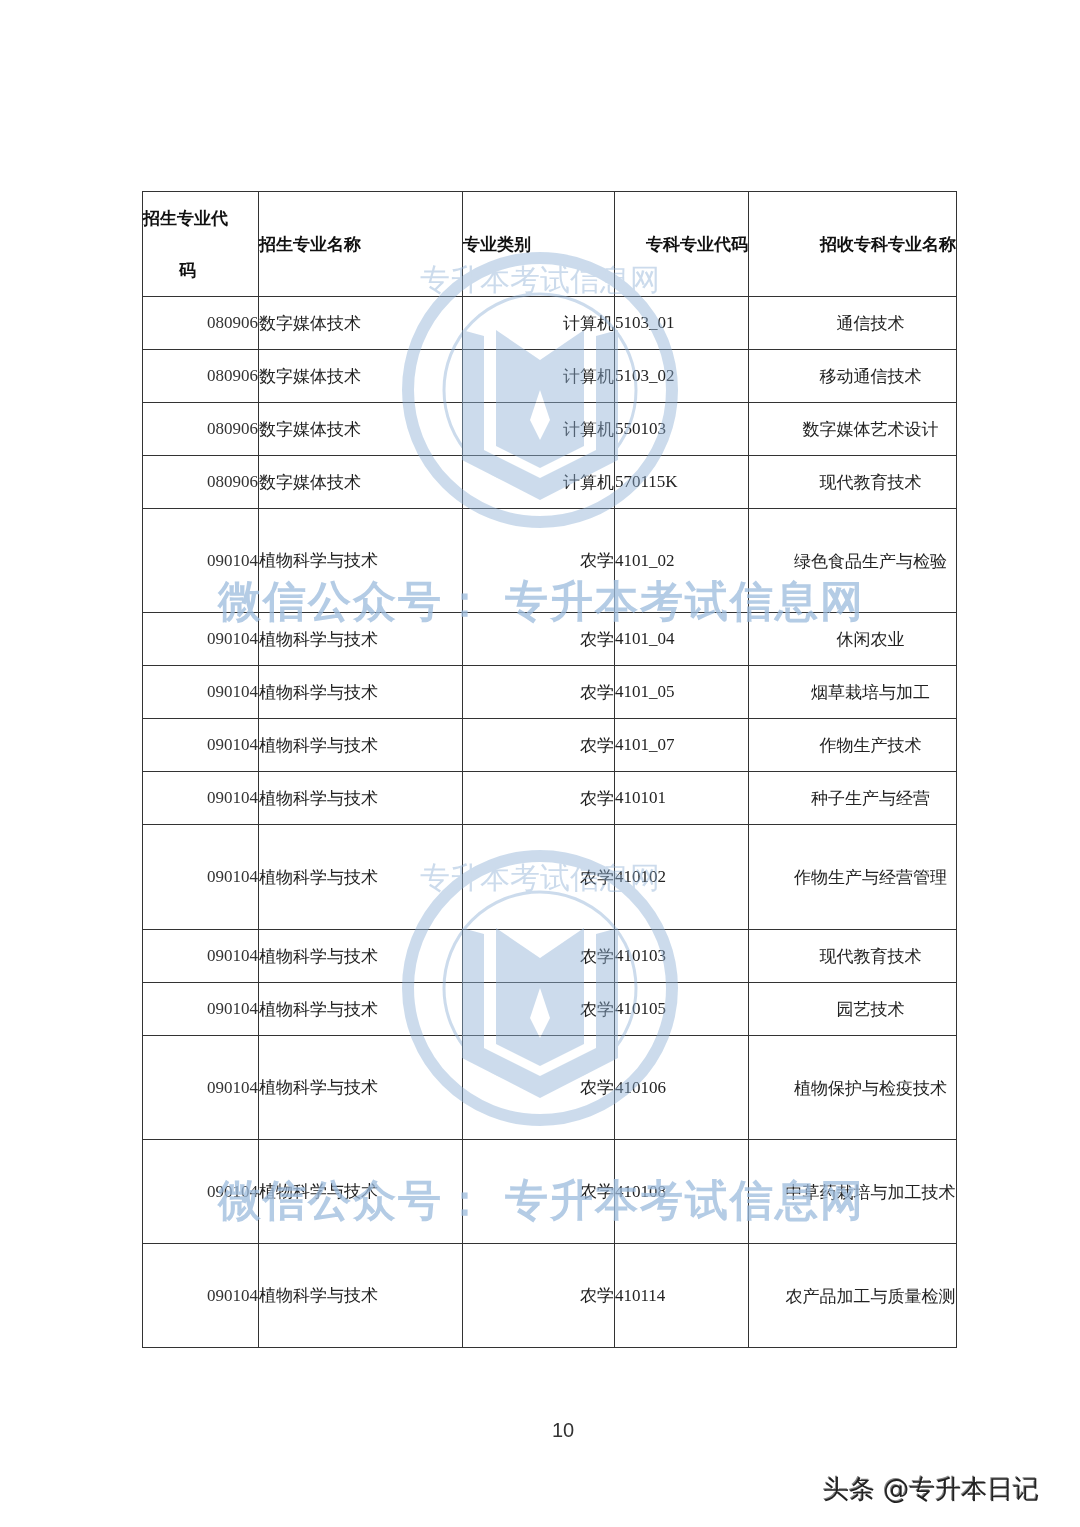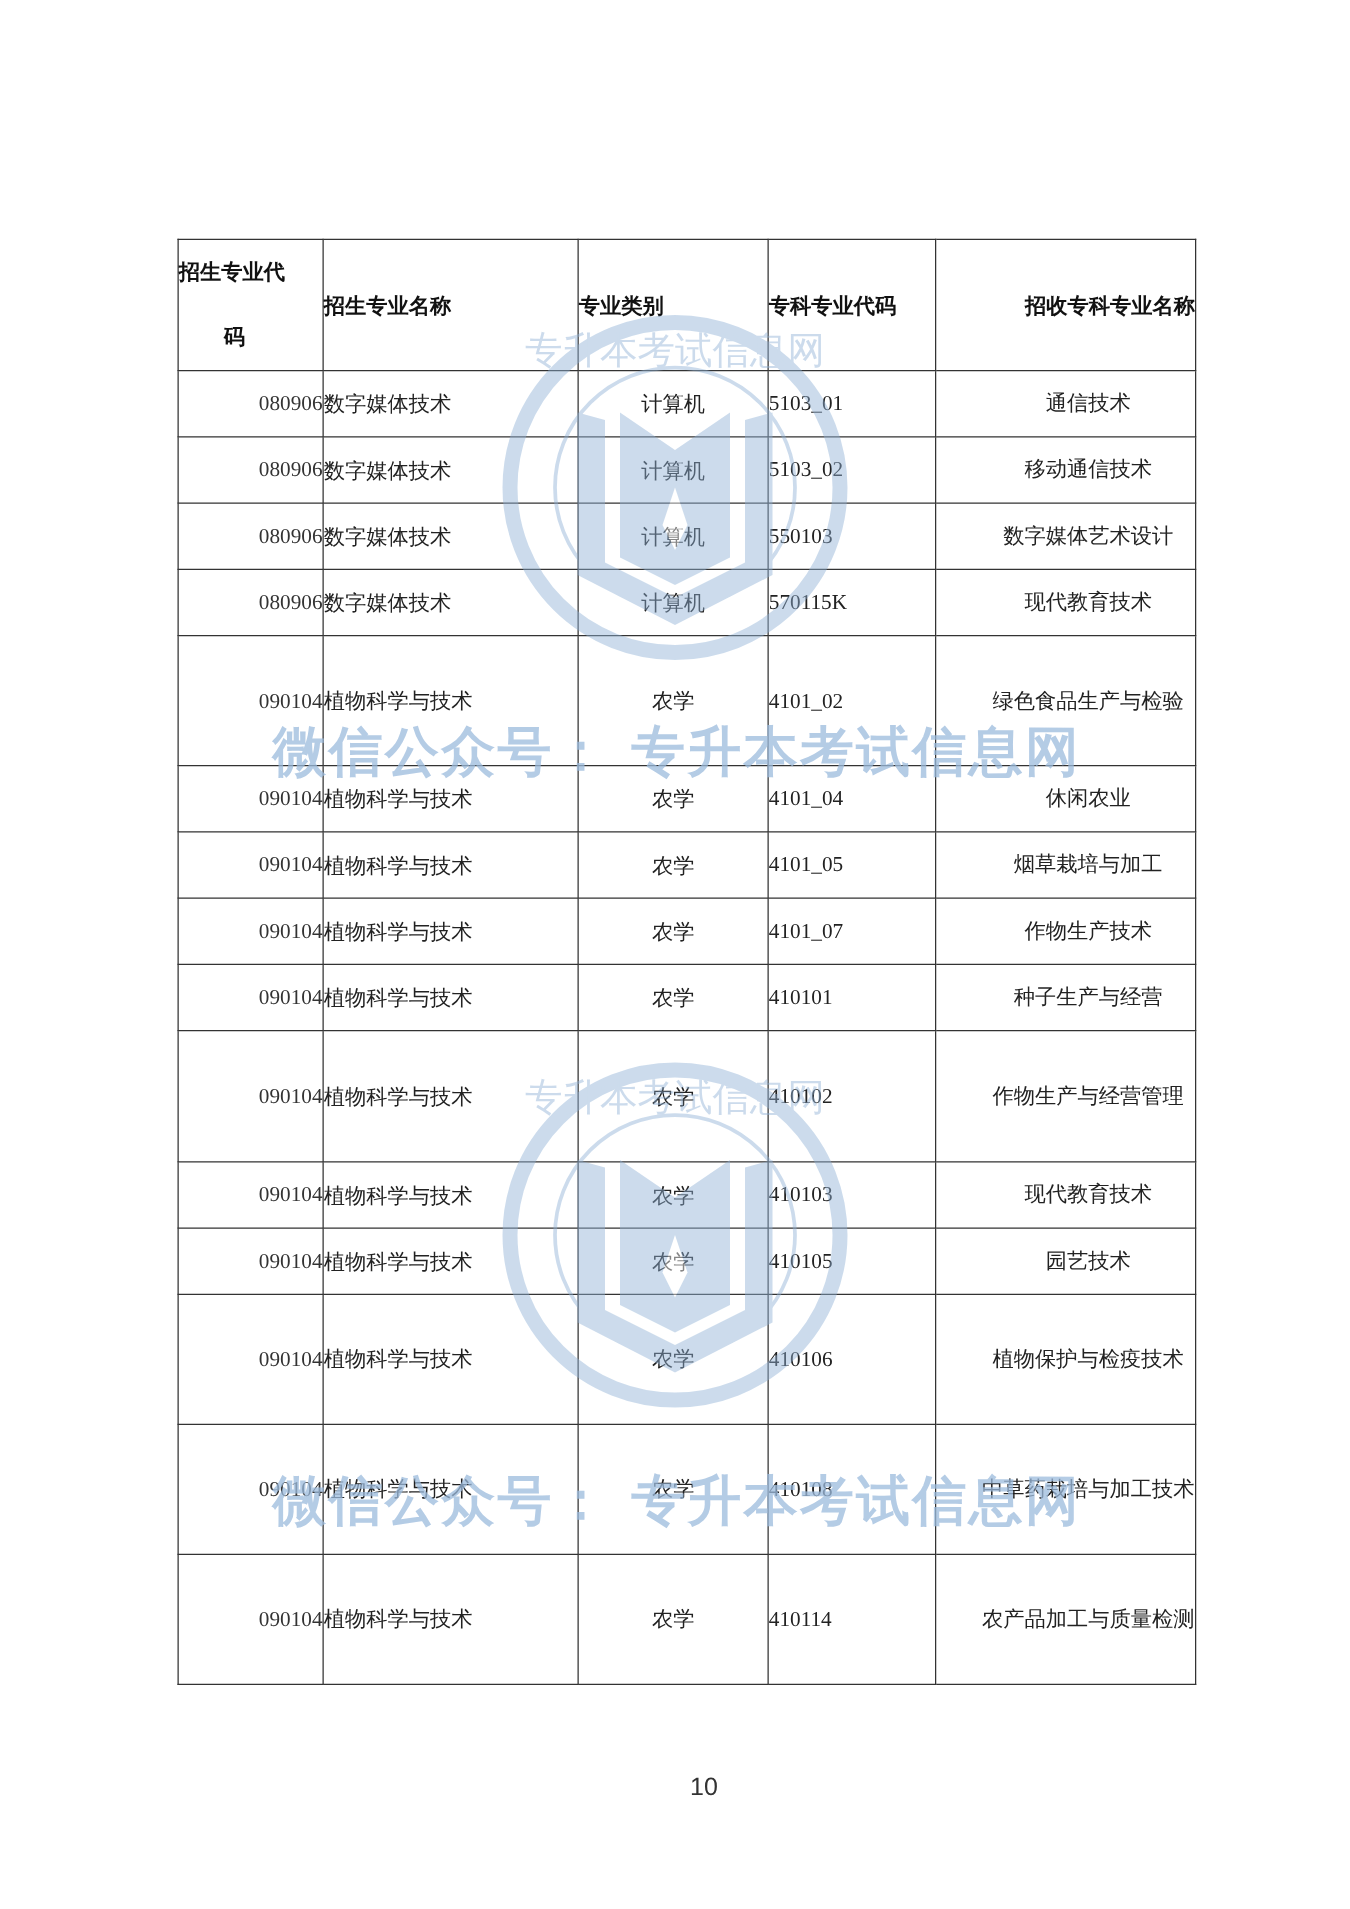"专科专业代码" th.h3 { text-align: left -> right }
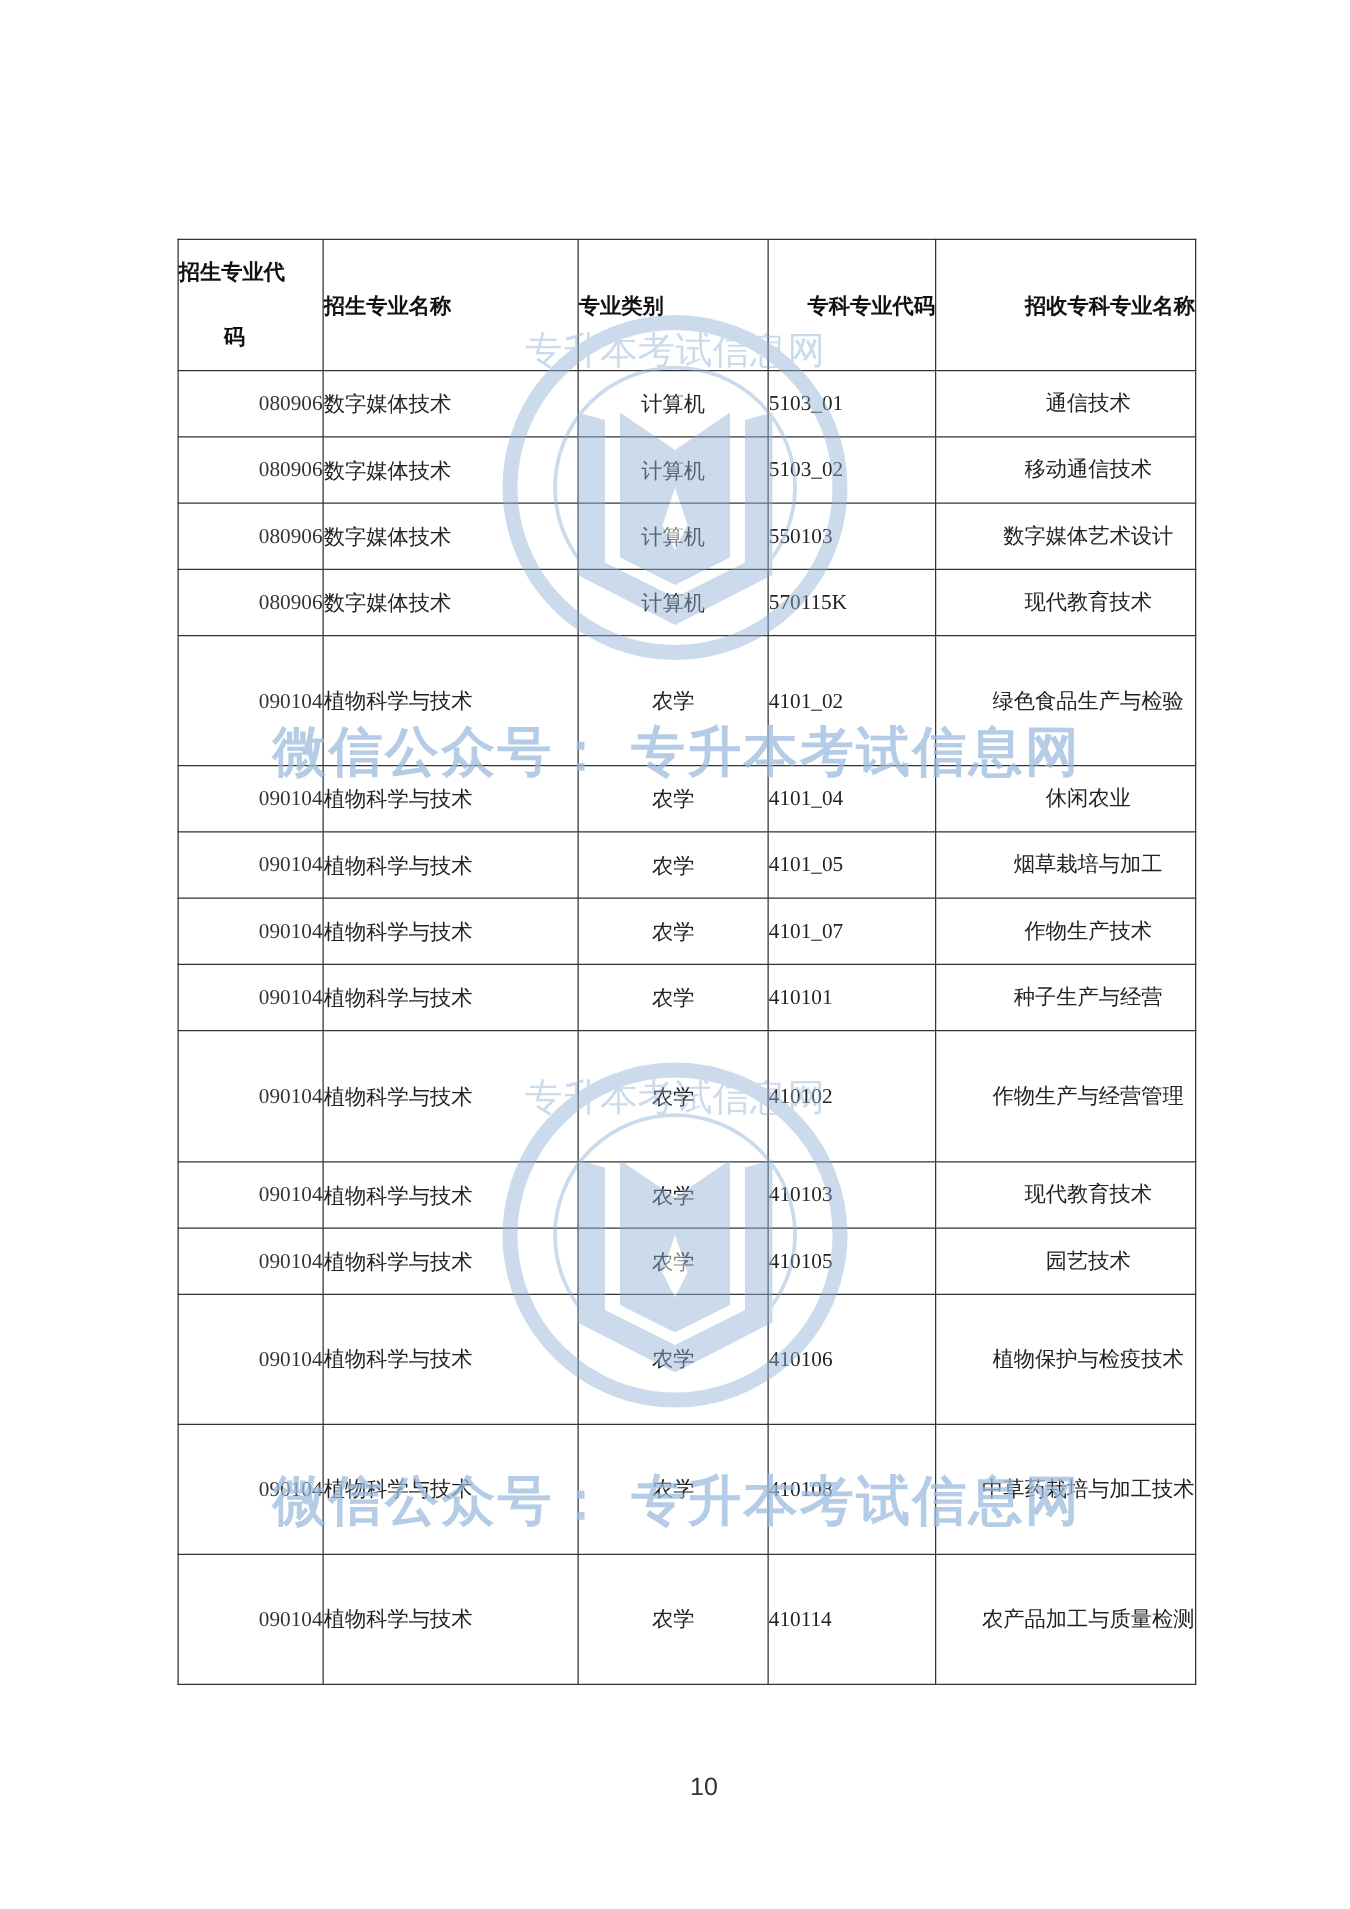"计算机" td.cat { text-align: center -> right }
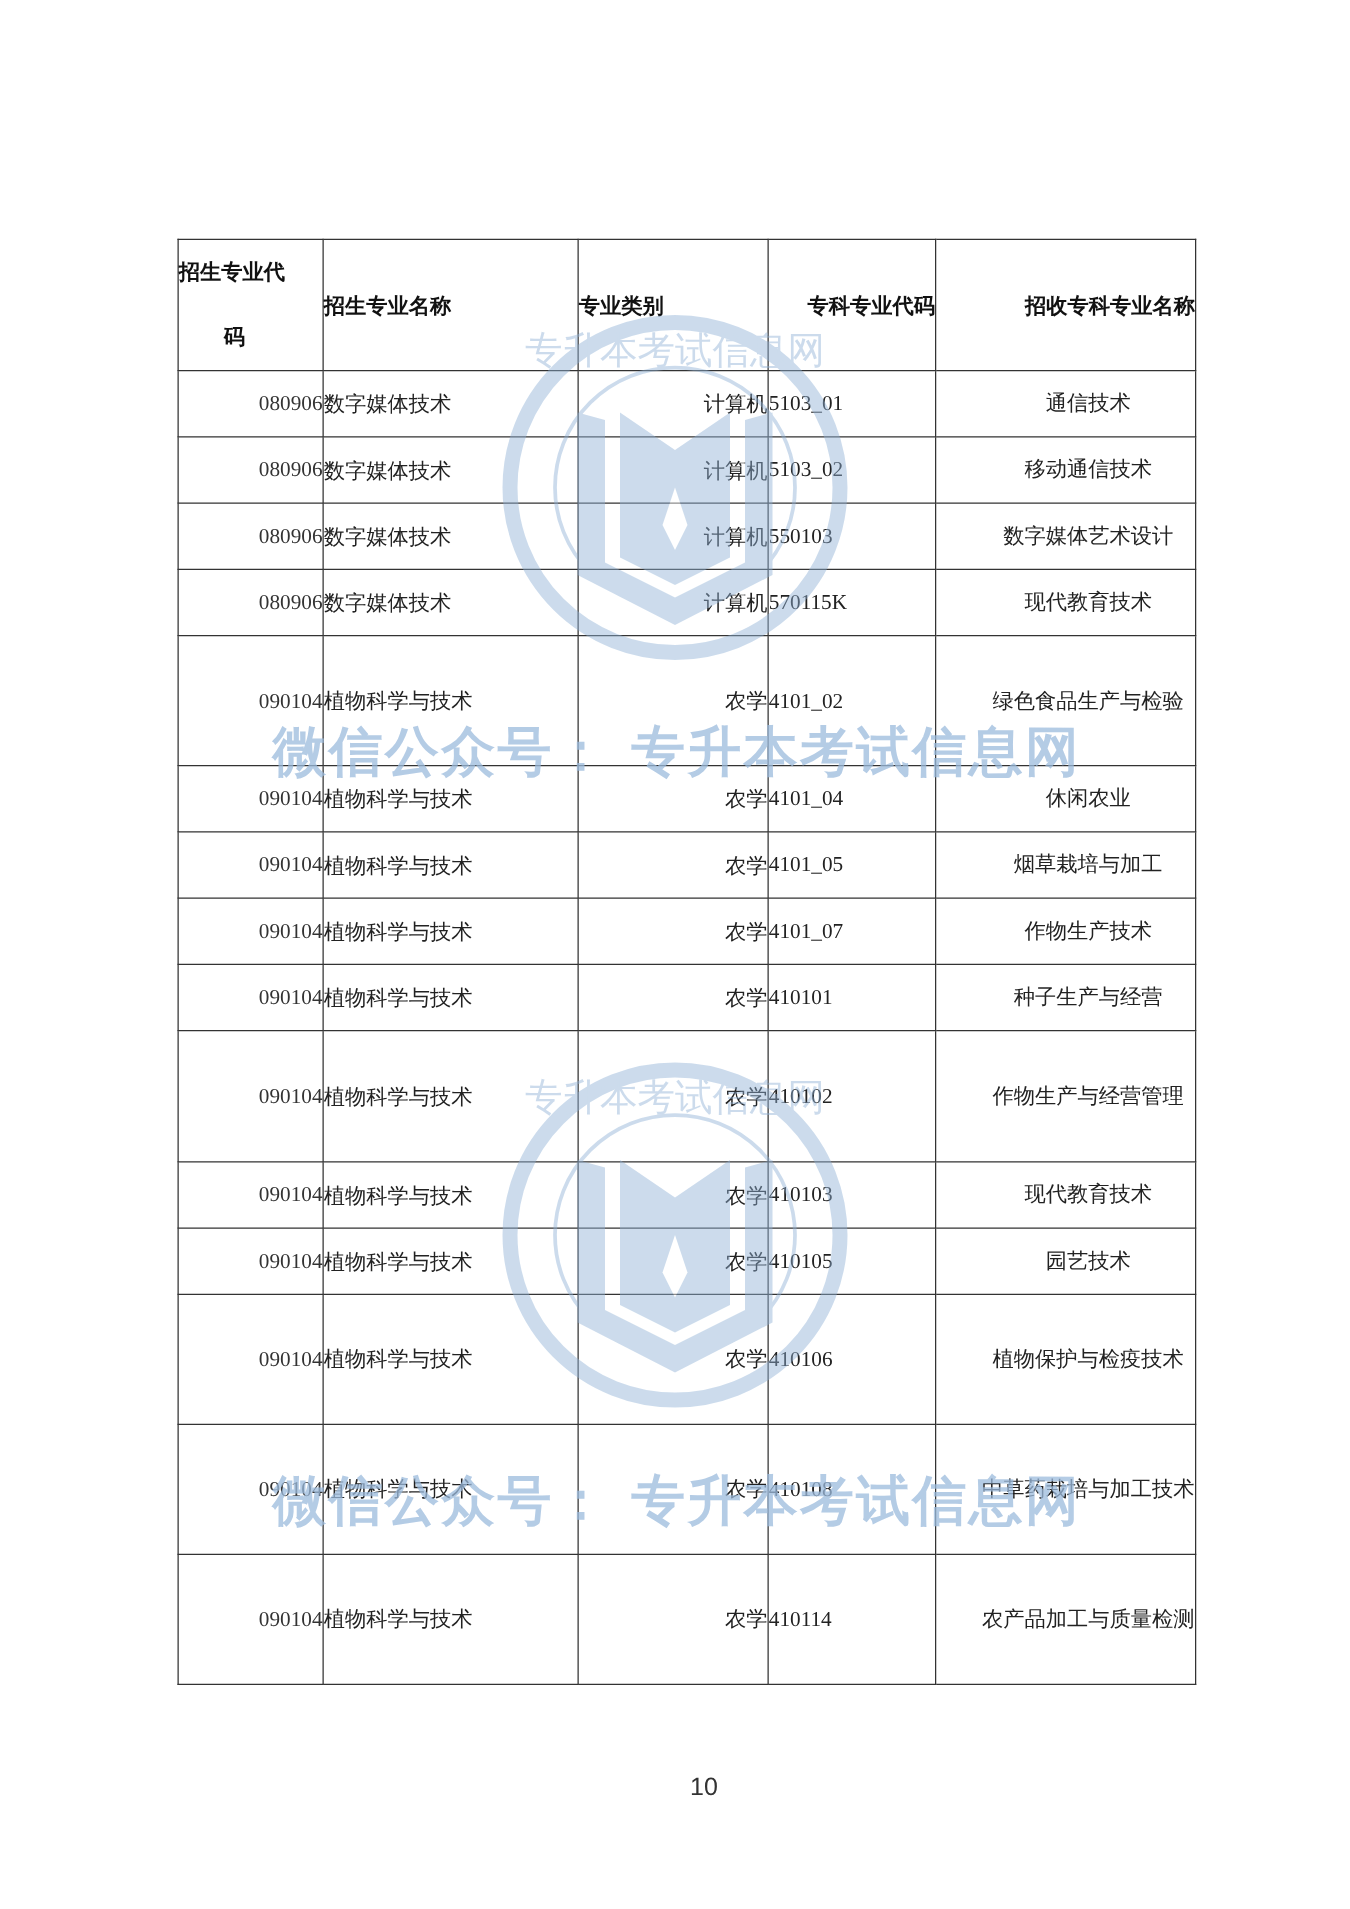"头条 @专升本日记" div.credit { html: none -> <div>头条 @专升本日记</div> }
